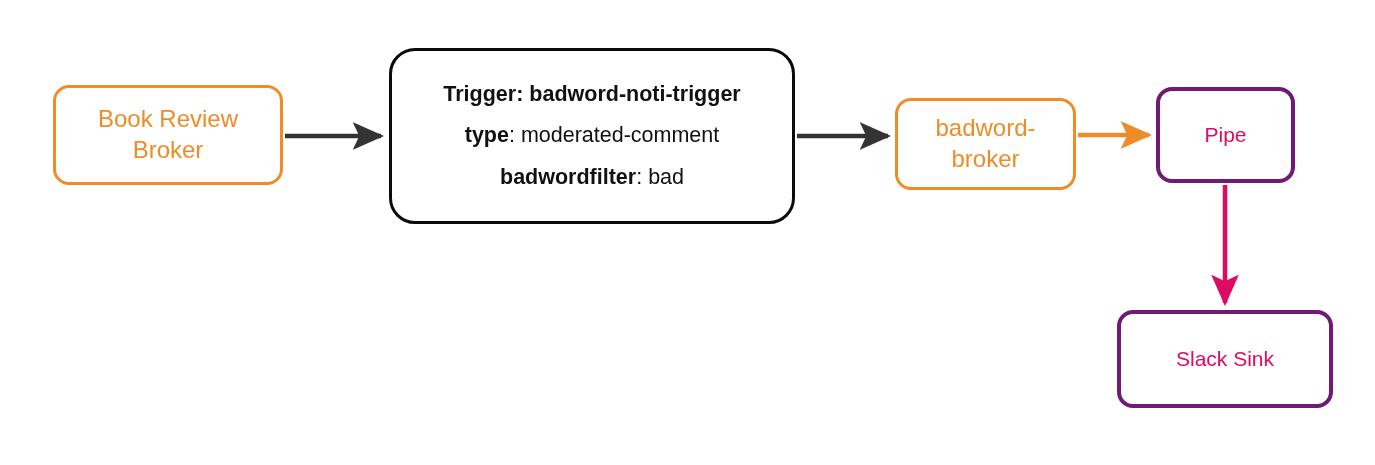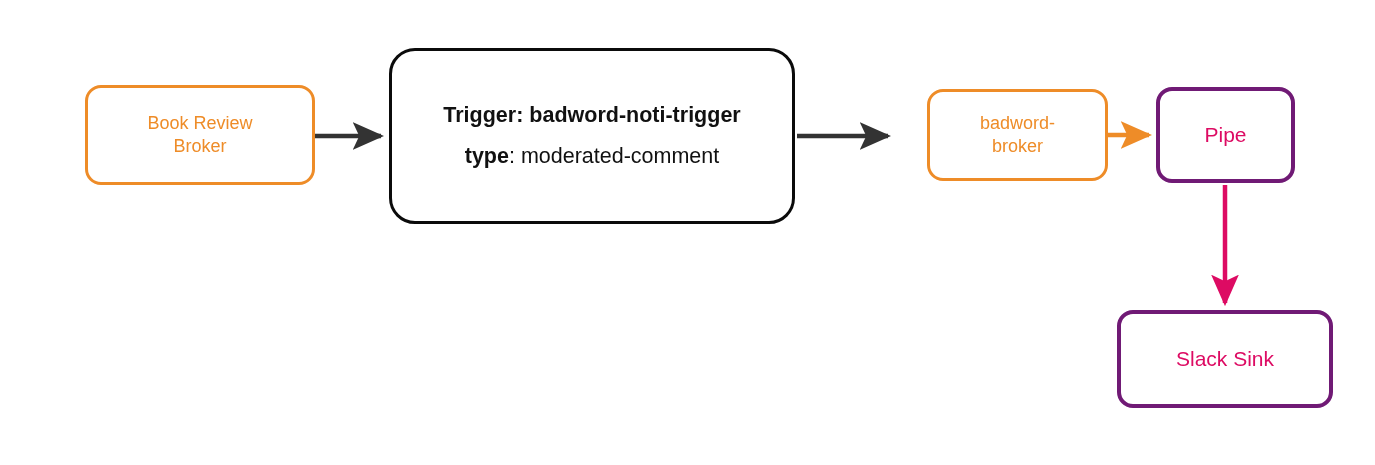"Book Review" .node-broker { font-size: 18px -> 24px; margin-left: 32px -> none }
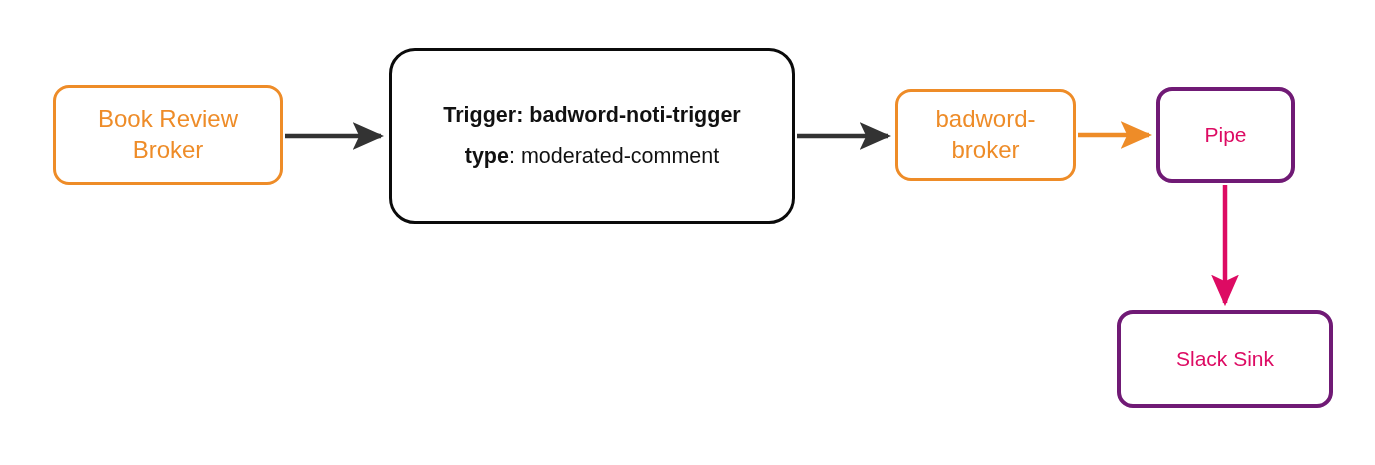"badword-" #node-badword-broker { top: 89px -> 98px }
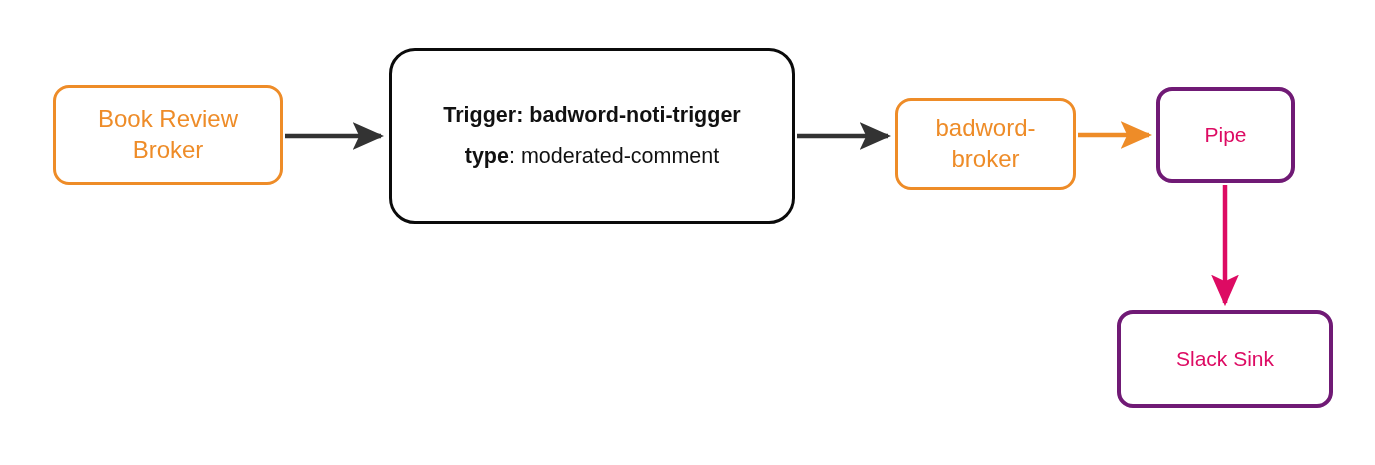"badwordfilter: bad" div.tline { html: none -> <div> <span>badwordfilter</span><span>: </span><span>bad</span> </div> }
